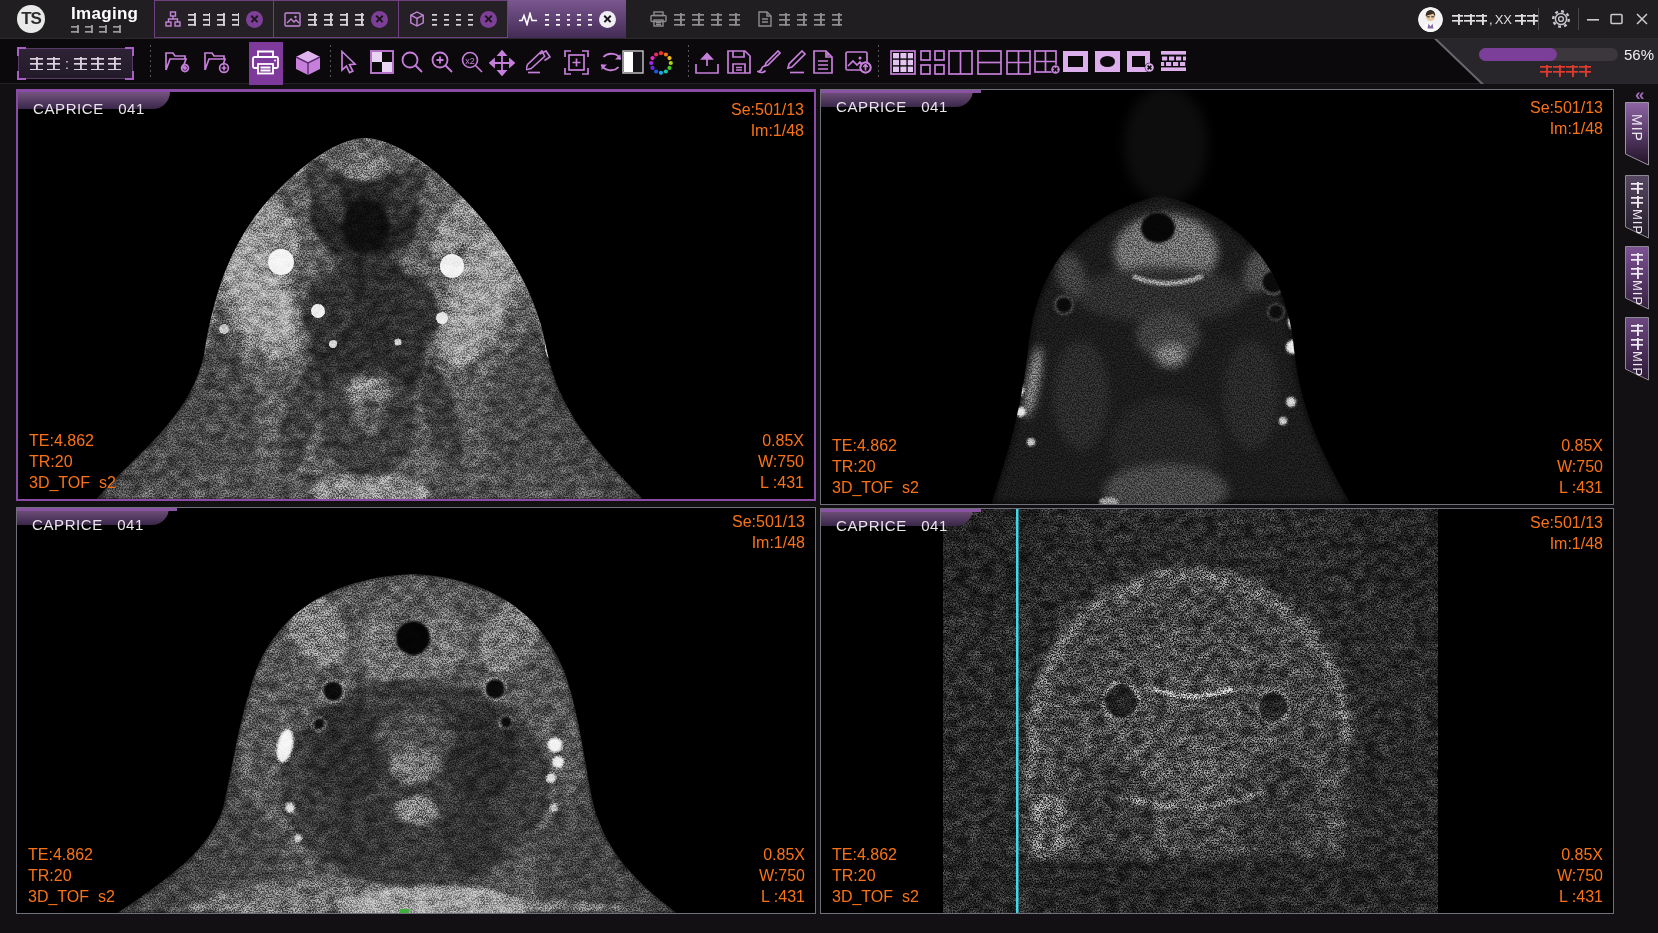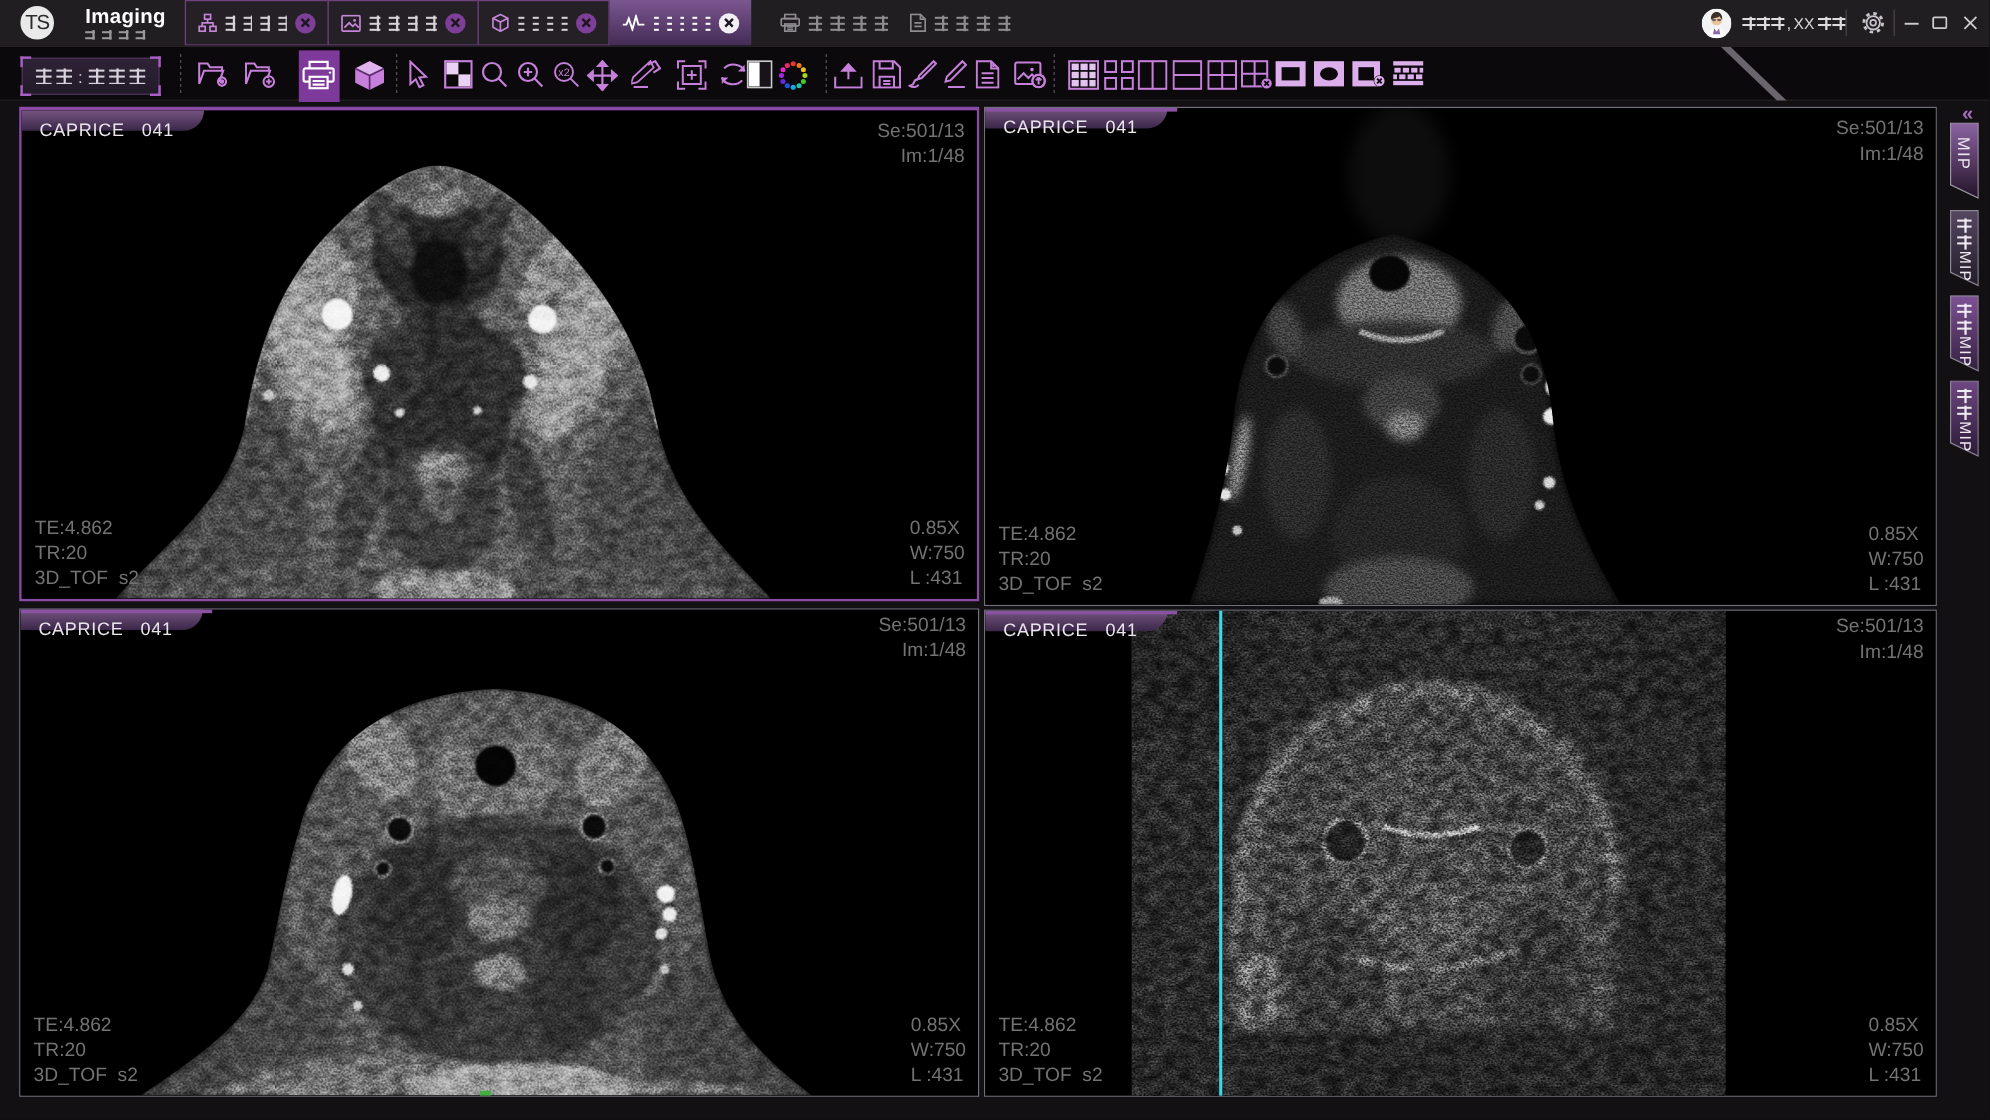"TS" #logocircle { font-weight: normal -> bold }
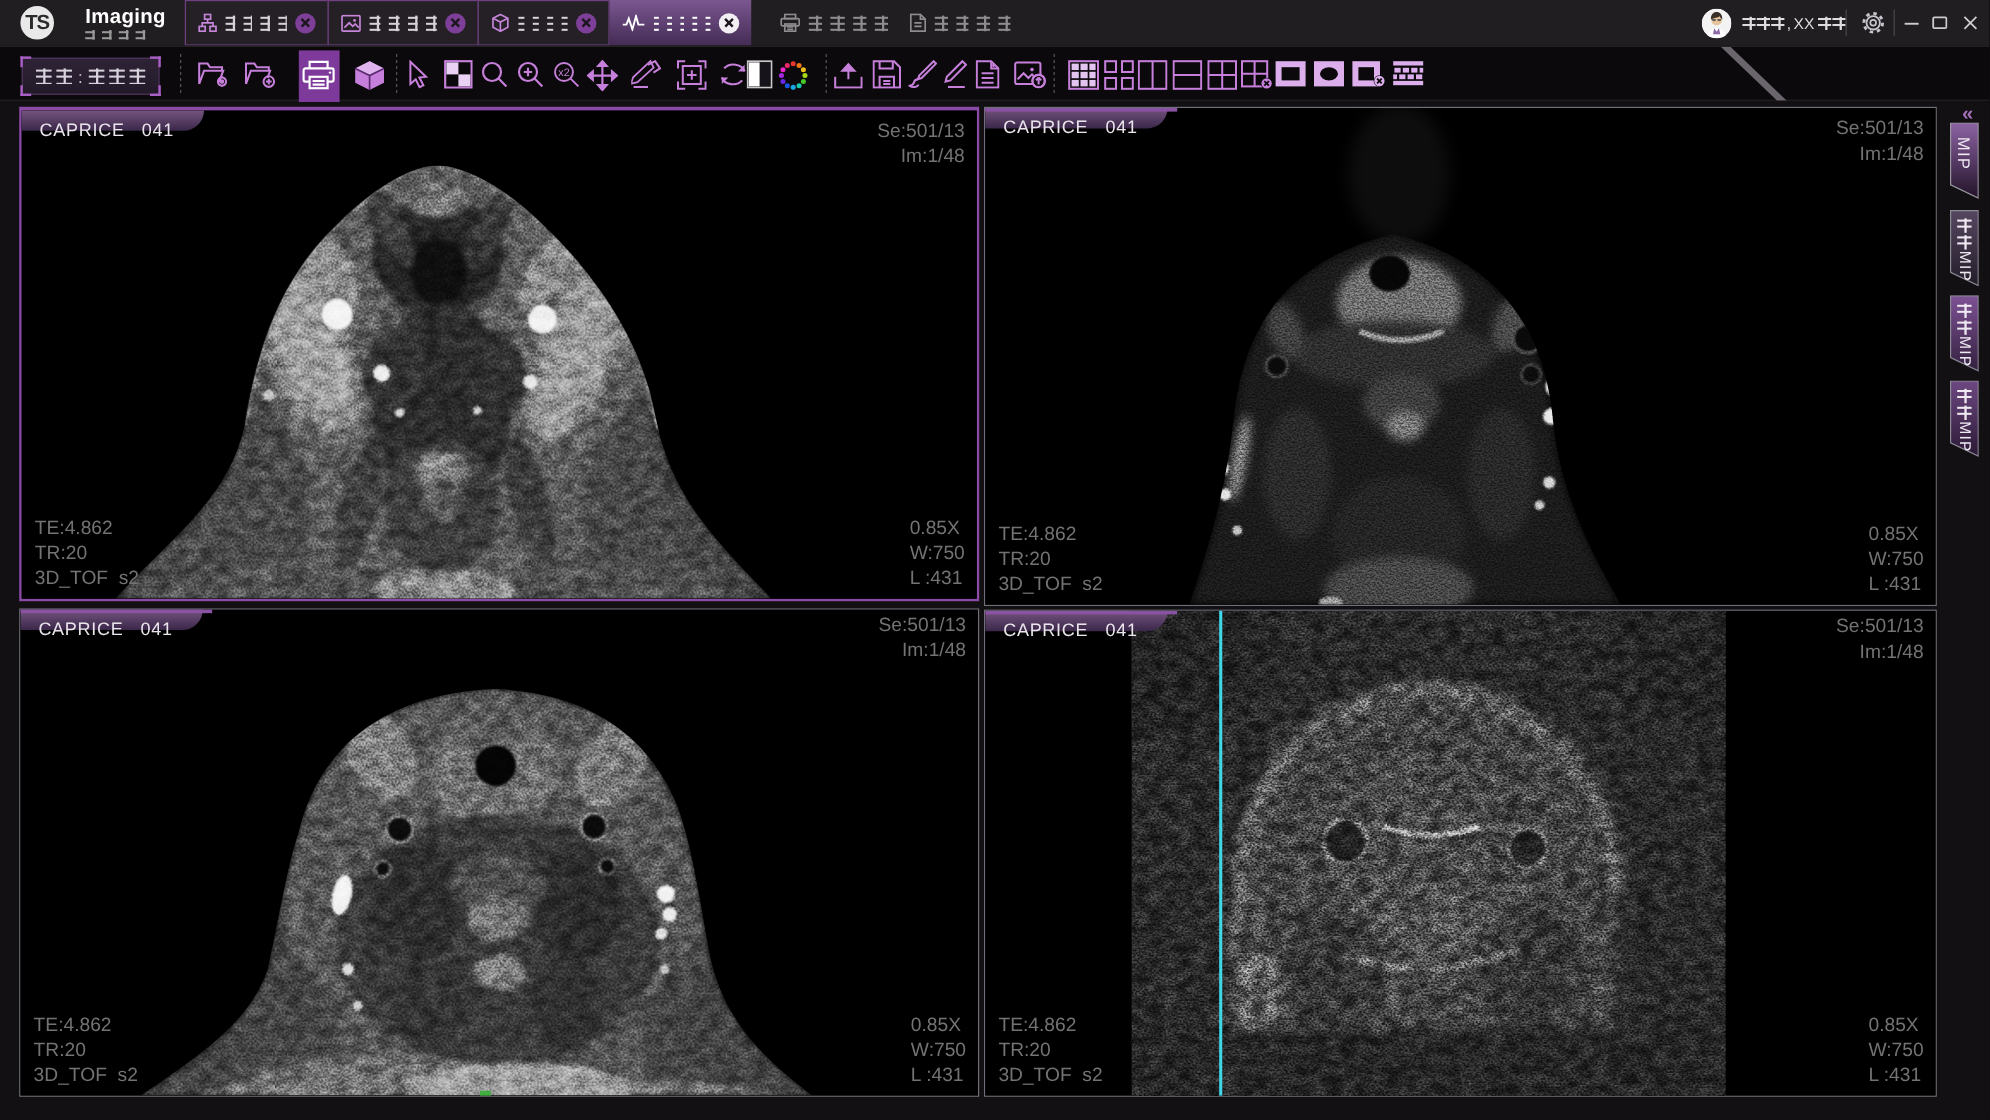"56%" div { html: none -> <div> <div> <div></div> </div> <div>56%</div> <div> <span></span> <span></span> <span></span> <span></span> </div> </div> }
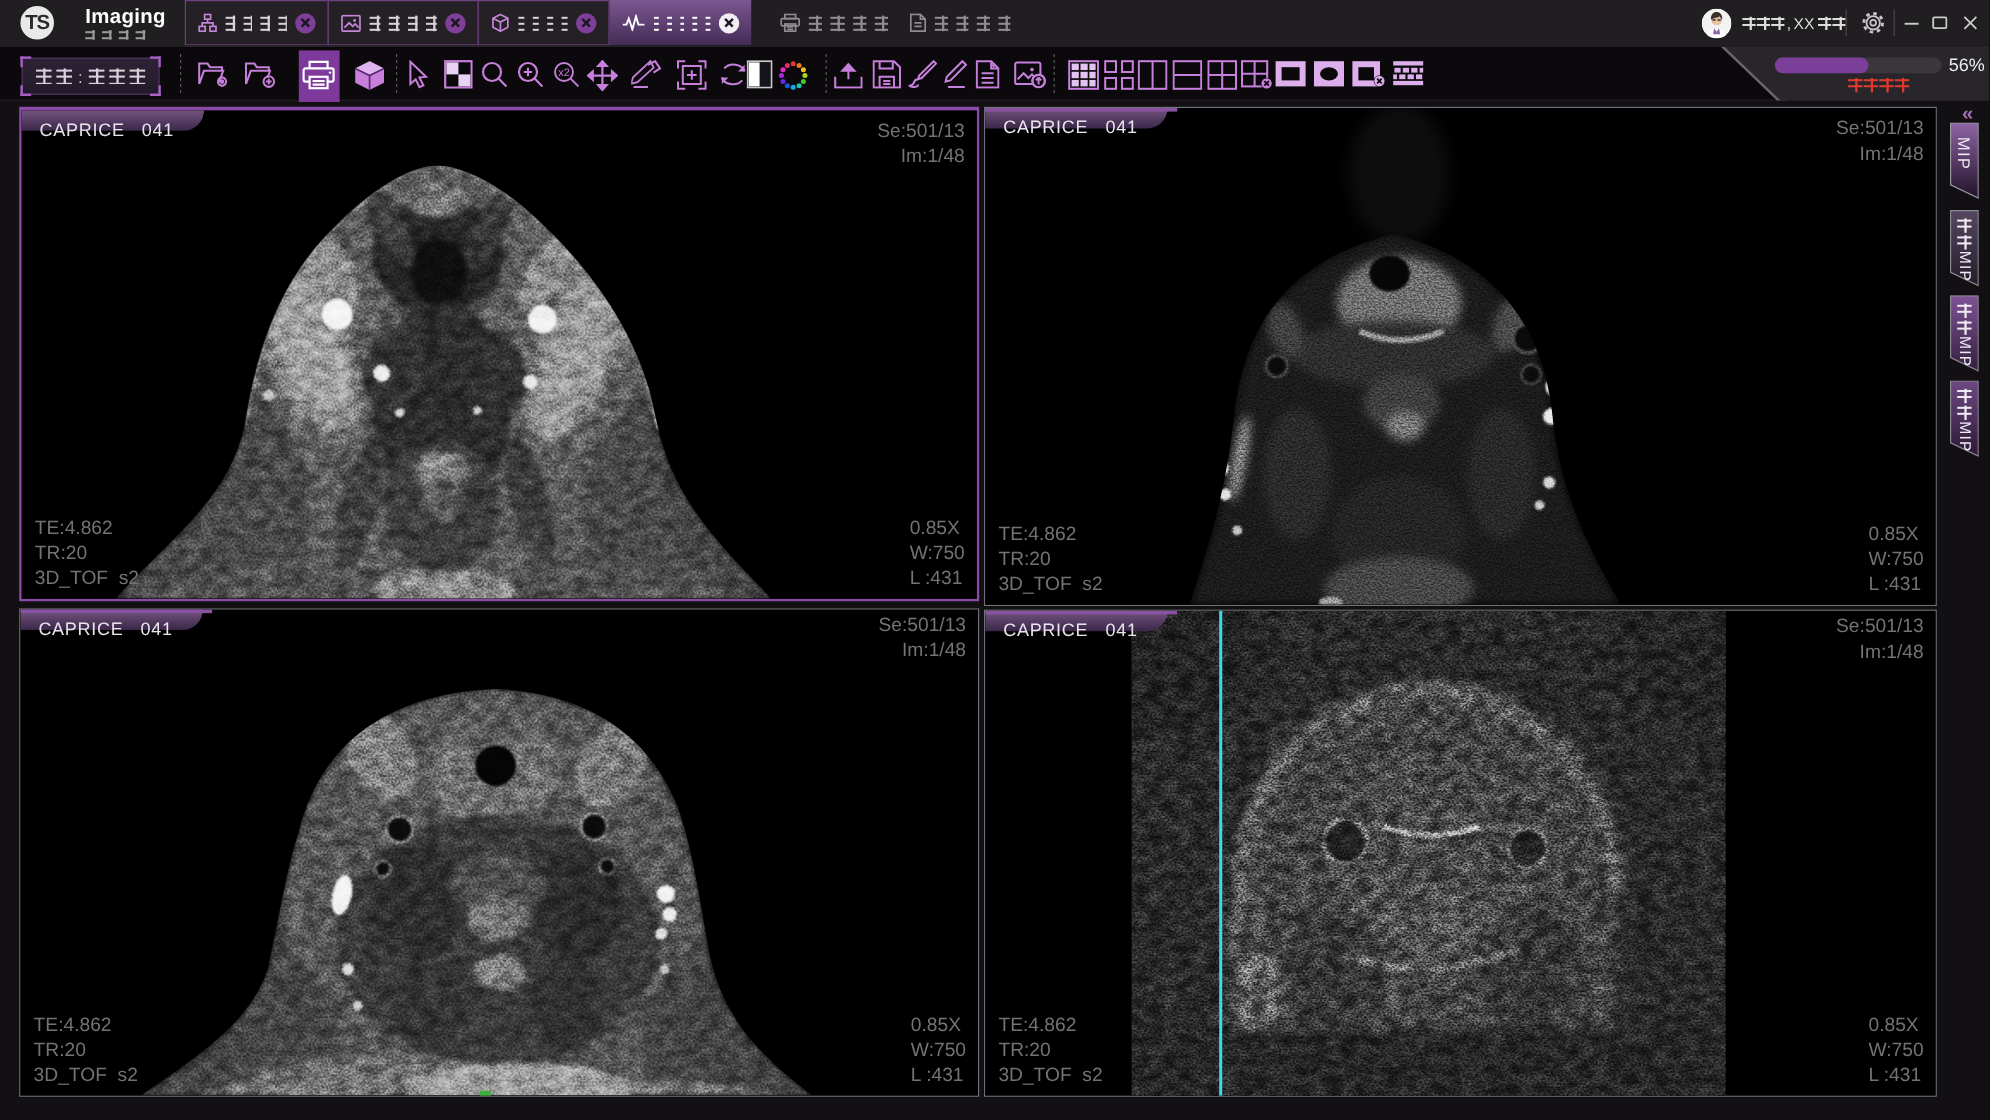"Se:501/13" .info { color: #737373 -> #f97316 }
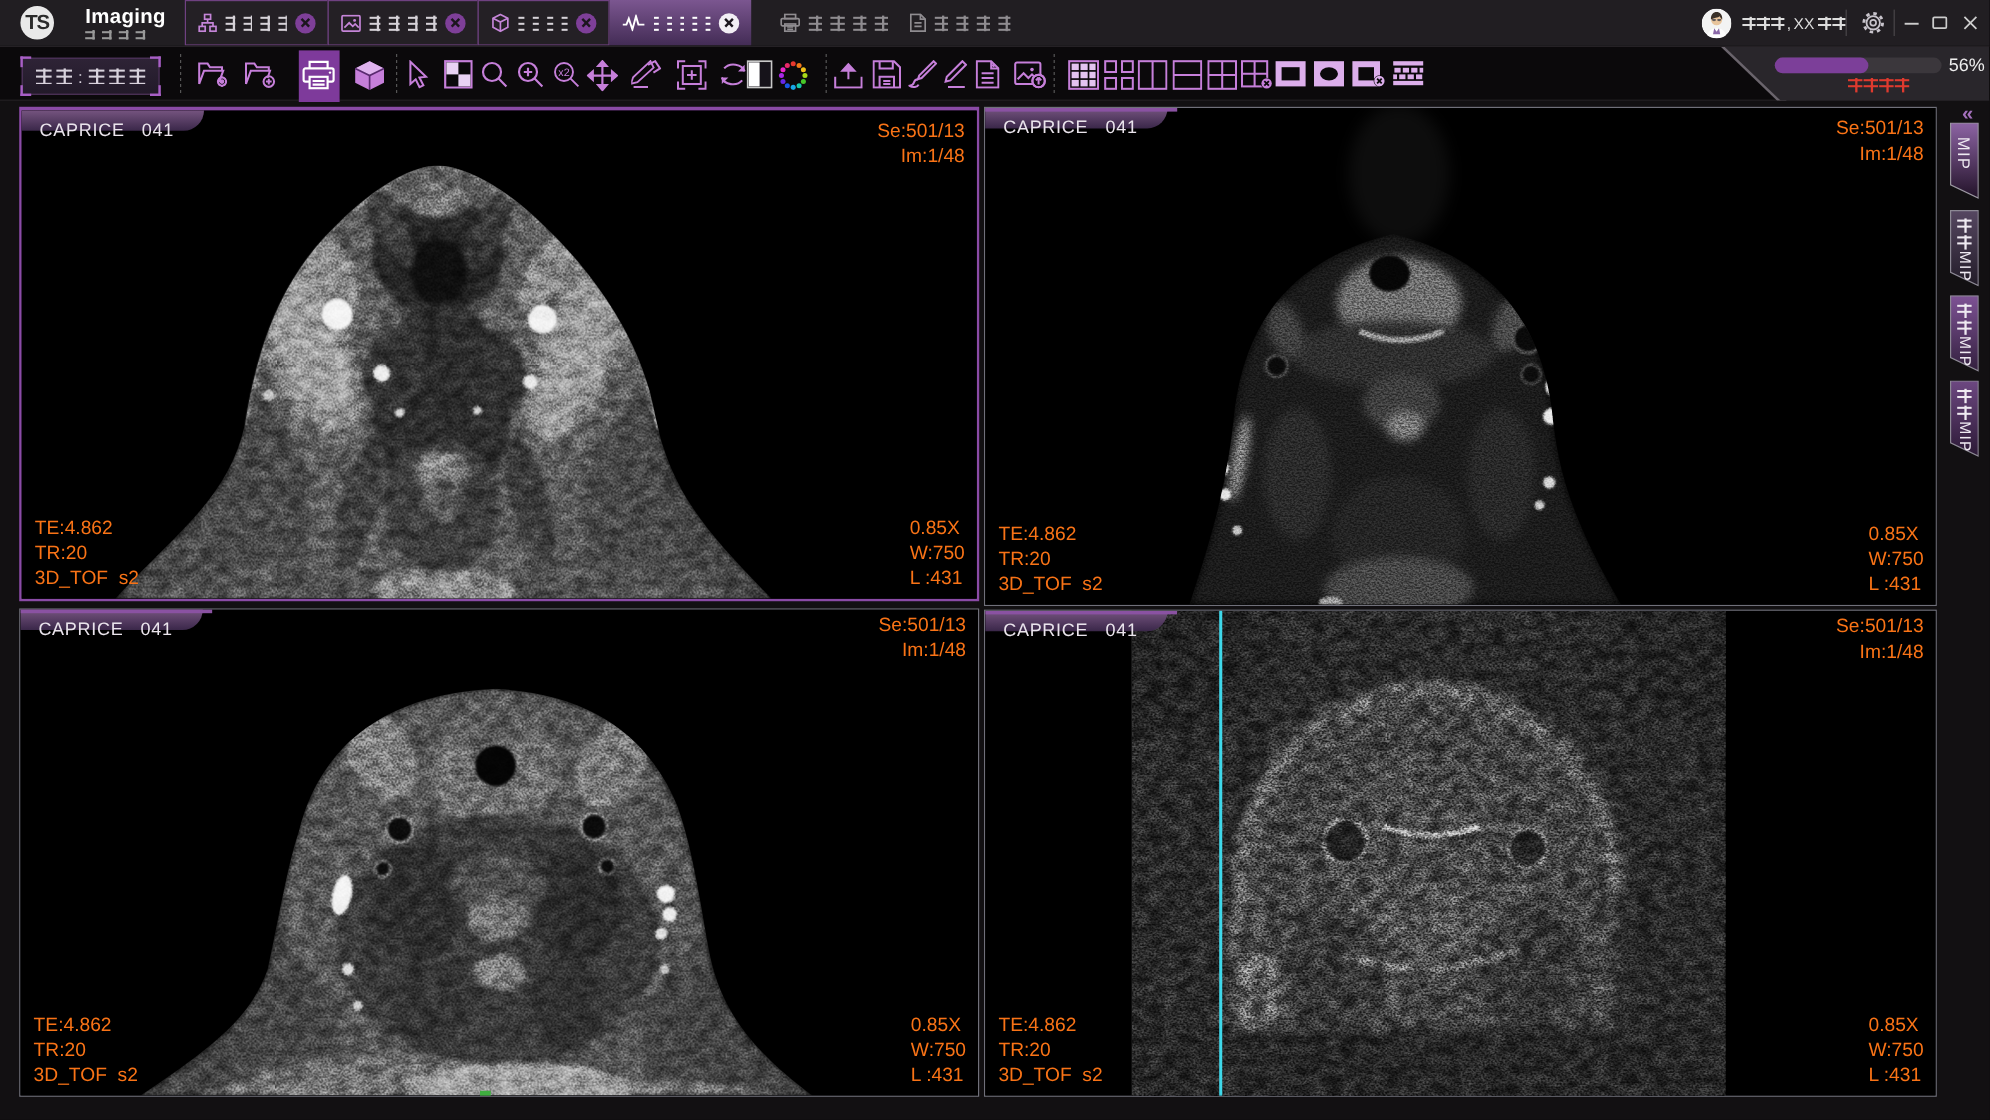"0.85X" .info.br { text-align: none -> right }
